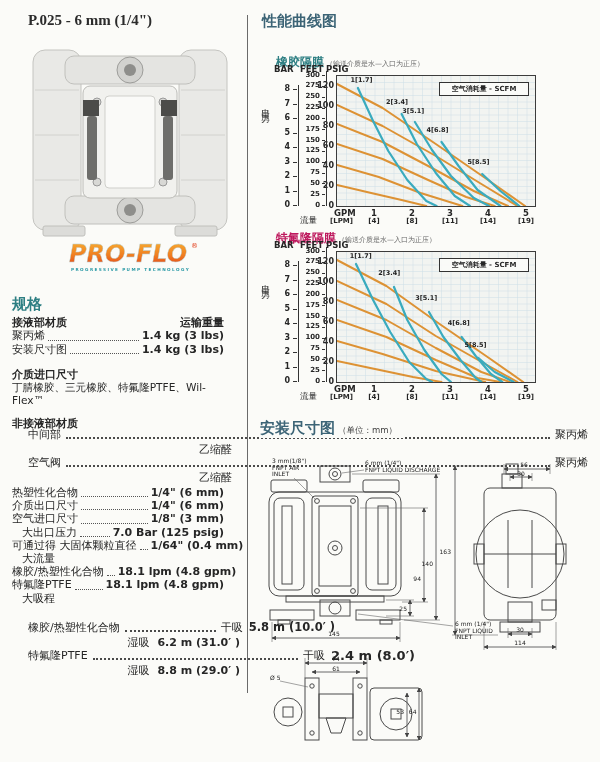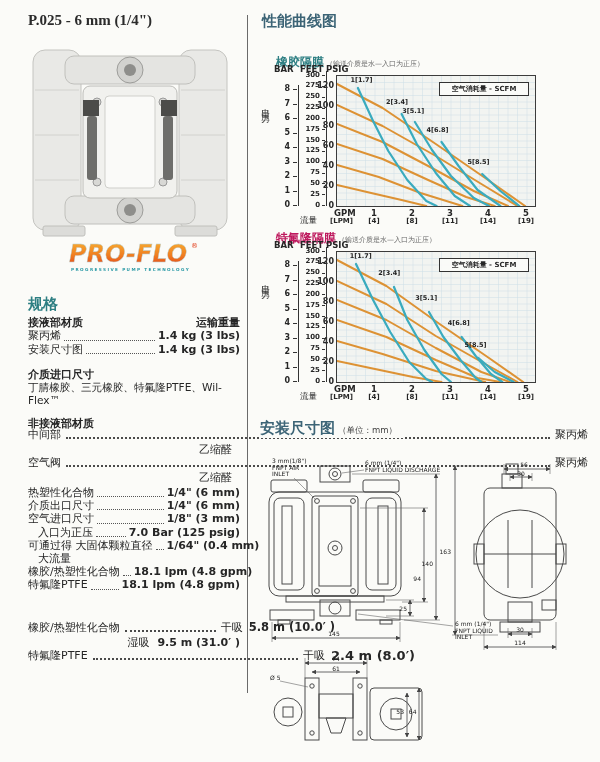"规格" .left-col { left: 28px -> 12px }
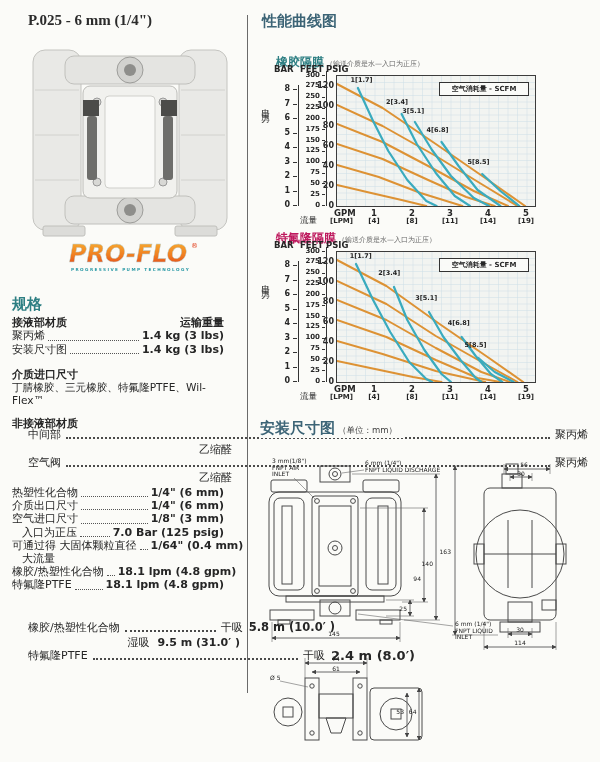"入口为正压" span.lbl { text: 入口为正压 -> 大出口压力 }
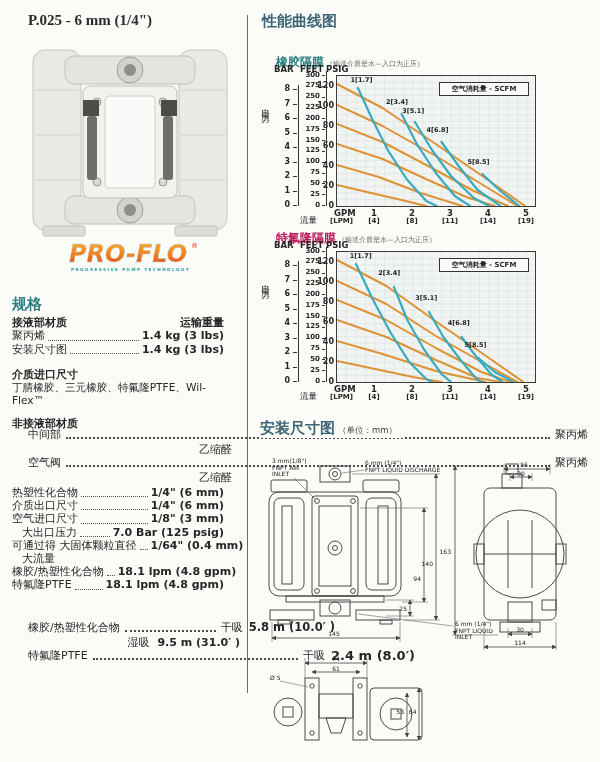"大吸程" div.indent { html: none -> <div>大吸程</div> }
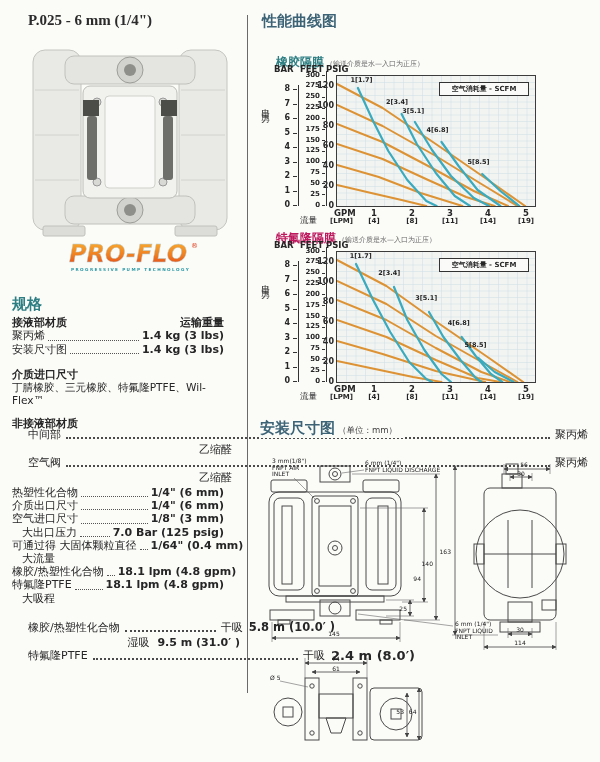"9.5 m (31.0′ )" span { text: 9.5 -> 6.2 }
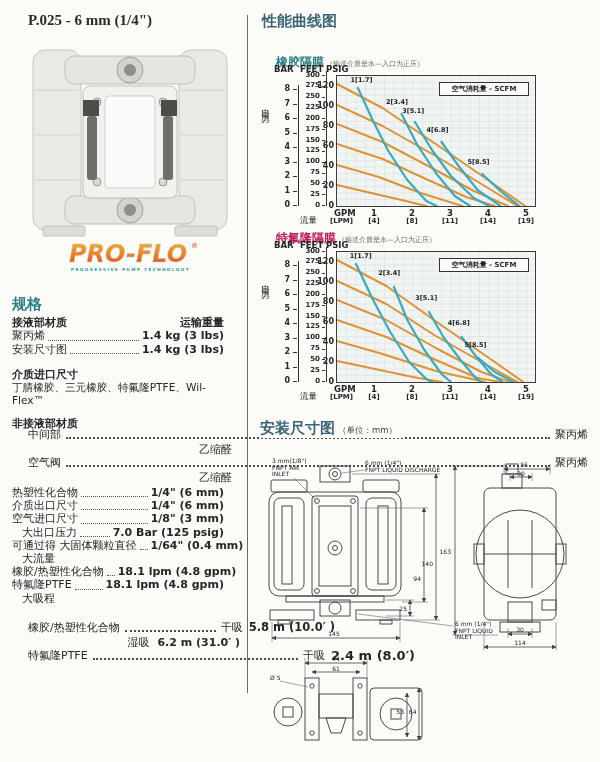"湿吸 8.8 m (29.0′ )" div.wetrow { html: none -> <div><span>湿吸</span><span>8.8 m (29.0′ )</span></div> }
